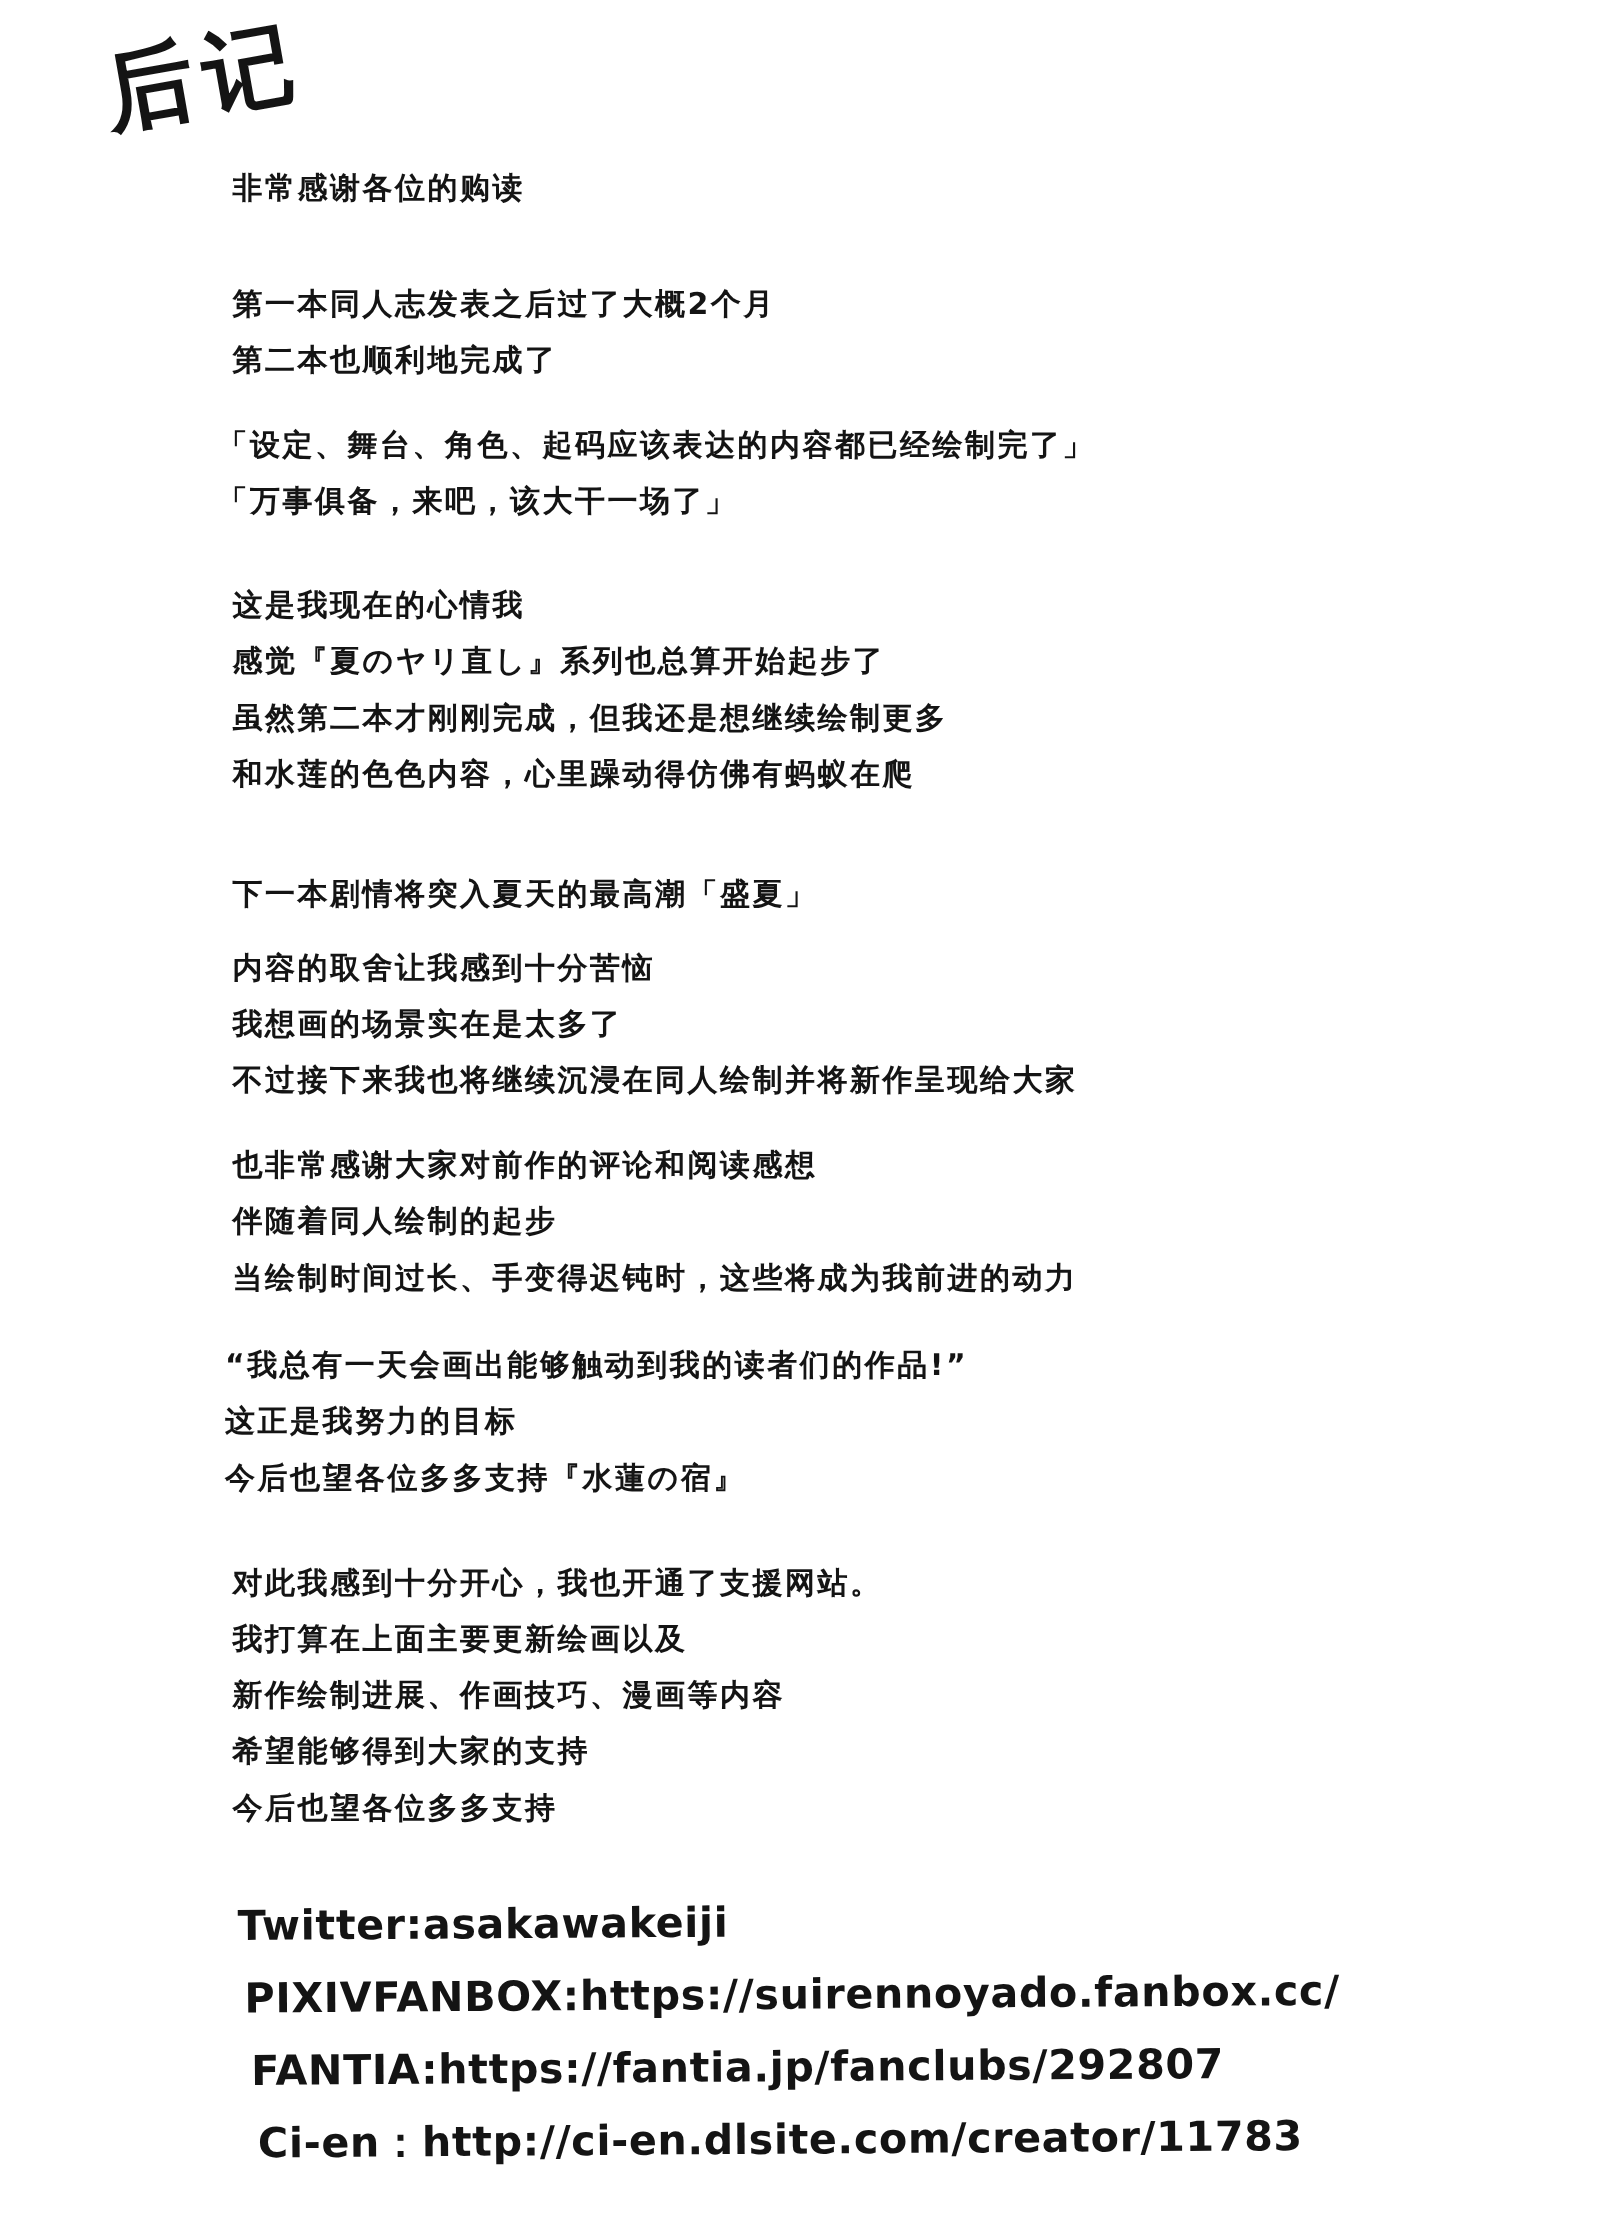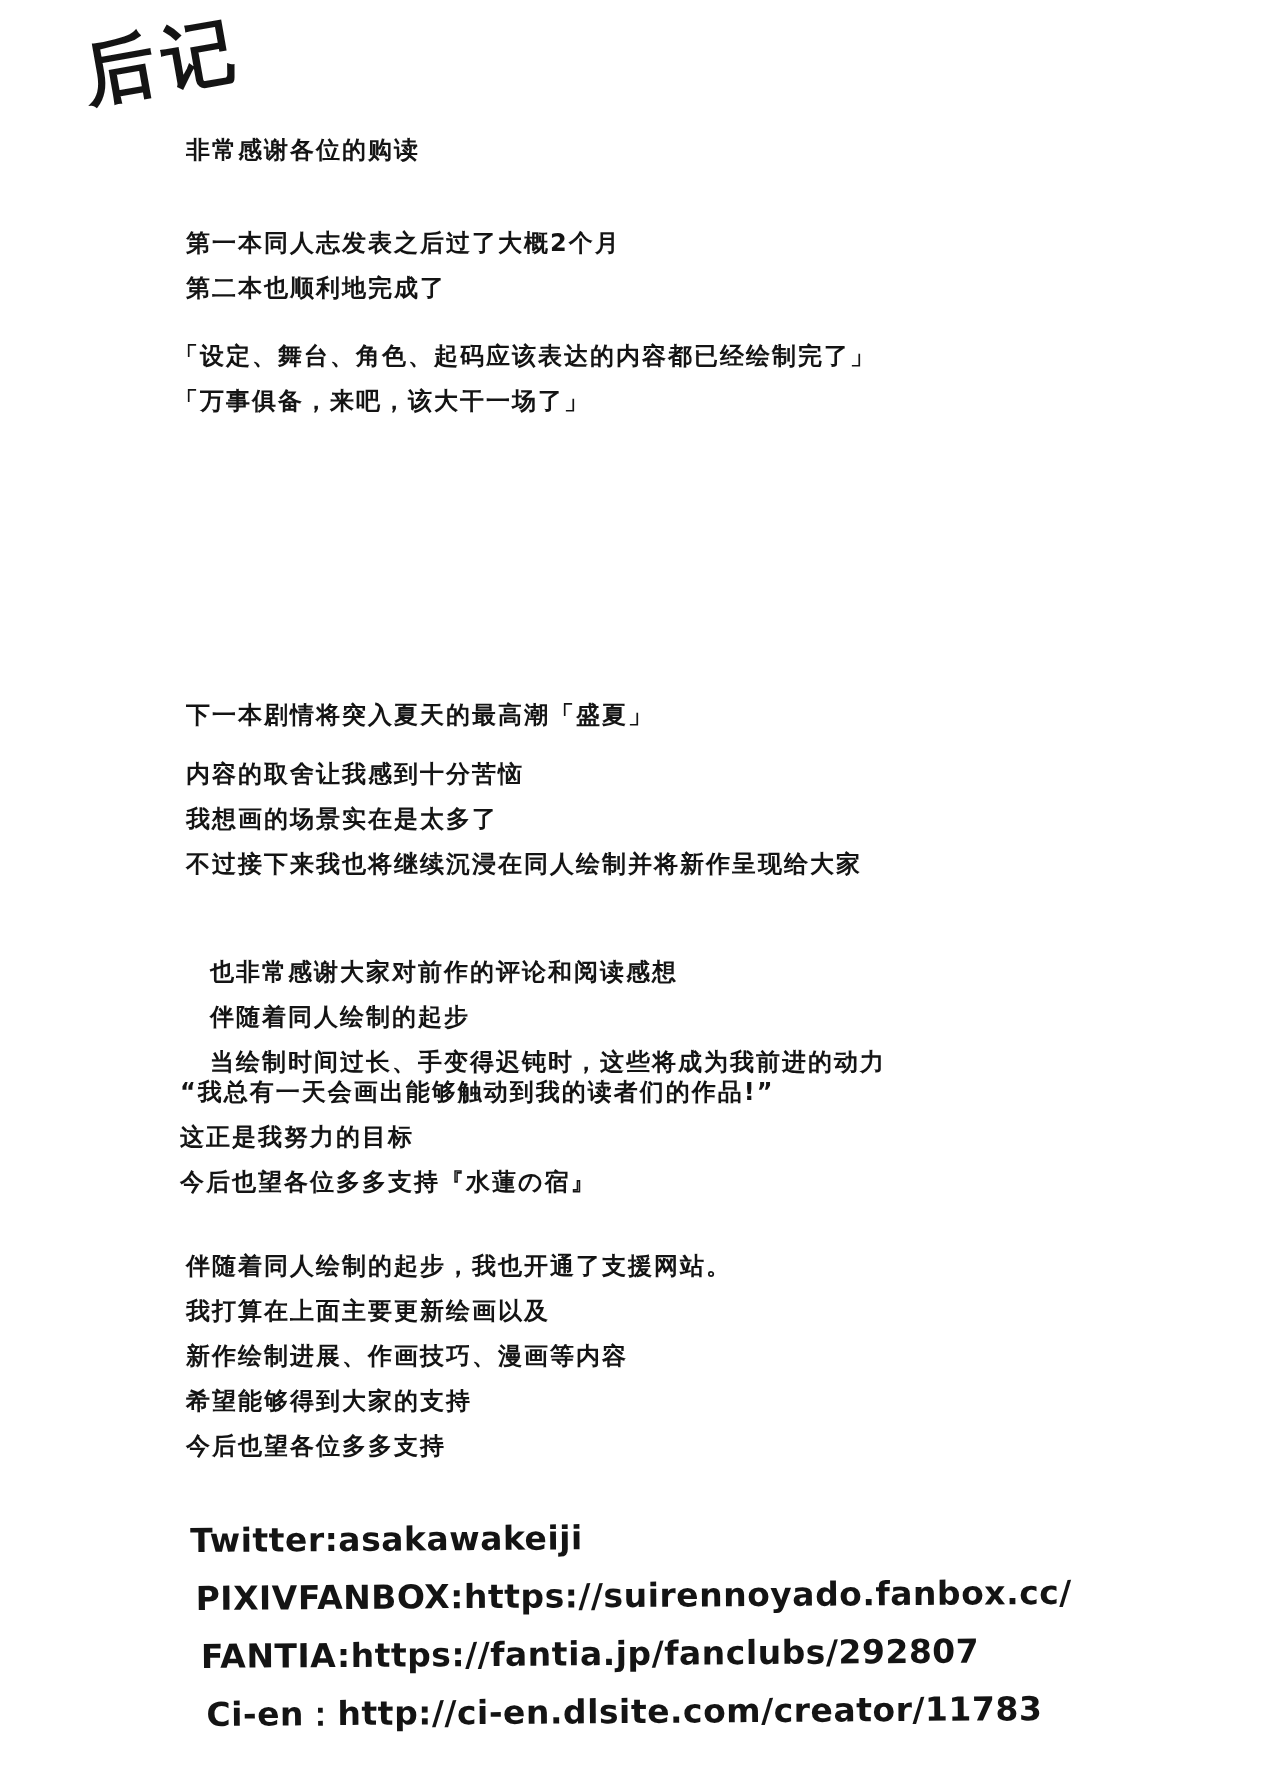"这是我现在的心情我" div.para { html: none -> <div> <div>这是我现在的心情我</div> <div>感觉『夏のヤリ直し』系列也总算开始起步了</div> <div>虽然第二本才刚刚完成，但我还是想继续绘制更多</div> <div>和水莲的色色内容，心里躁动得仿佛有蚂蚁在爬</div> </div> }
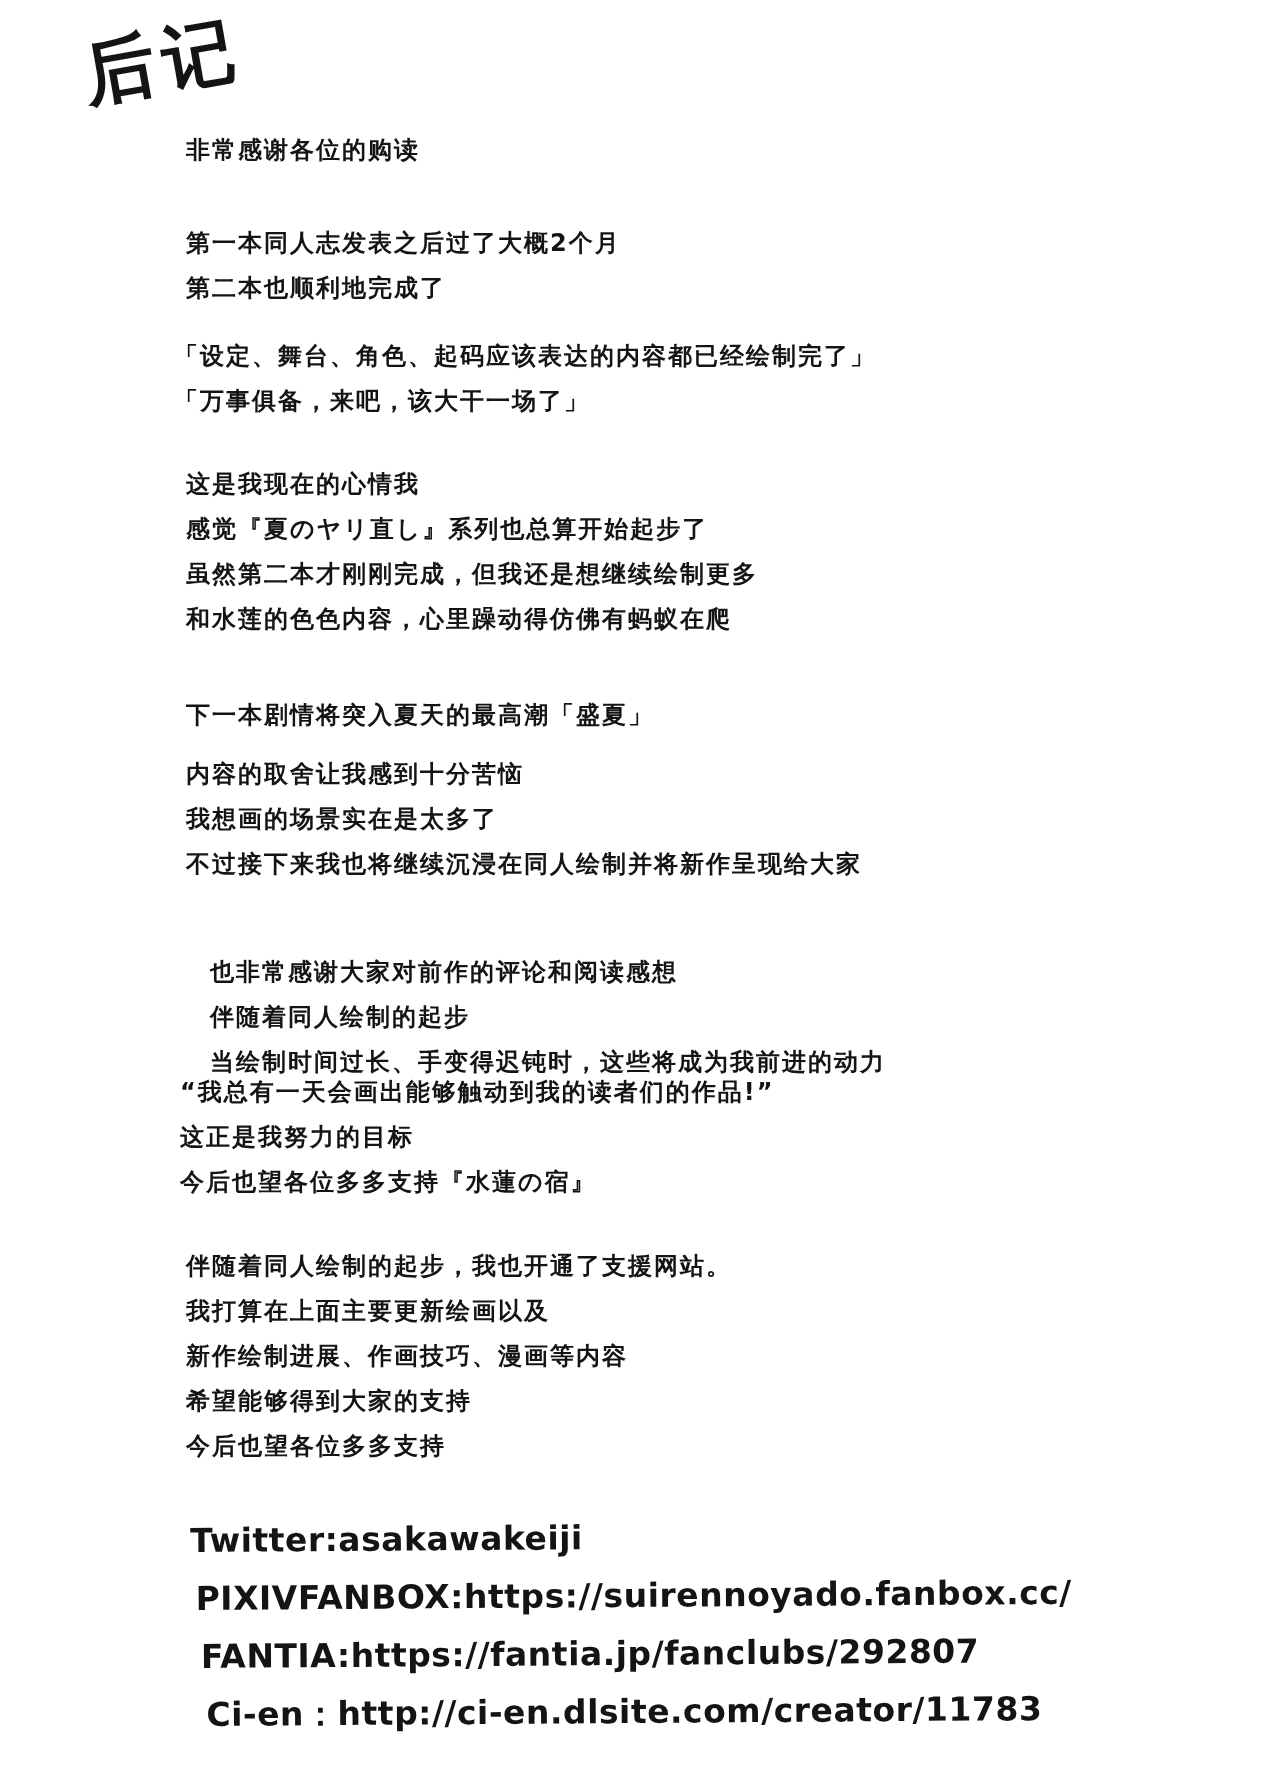"也非常感谢大家对前作的评论和阅读感想" .p7 { margin-left: 24px -> none; top: 950px -> 910px }
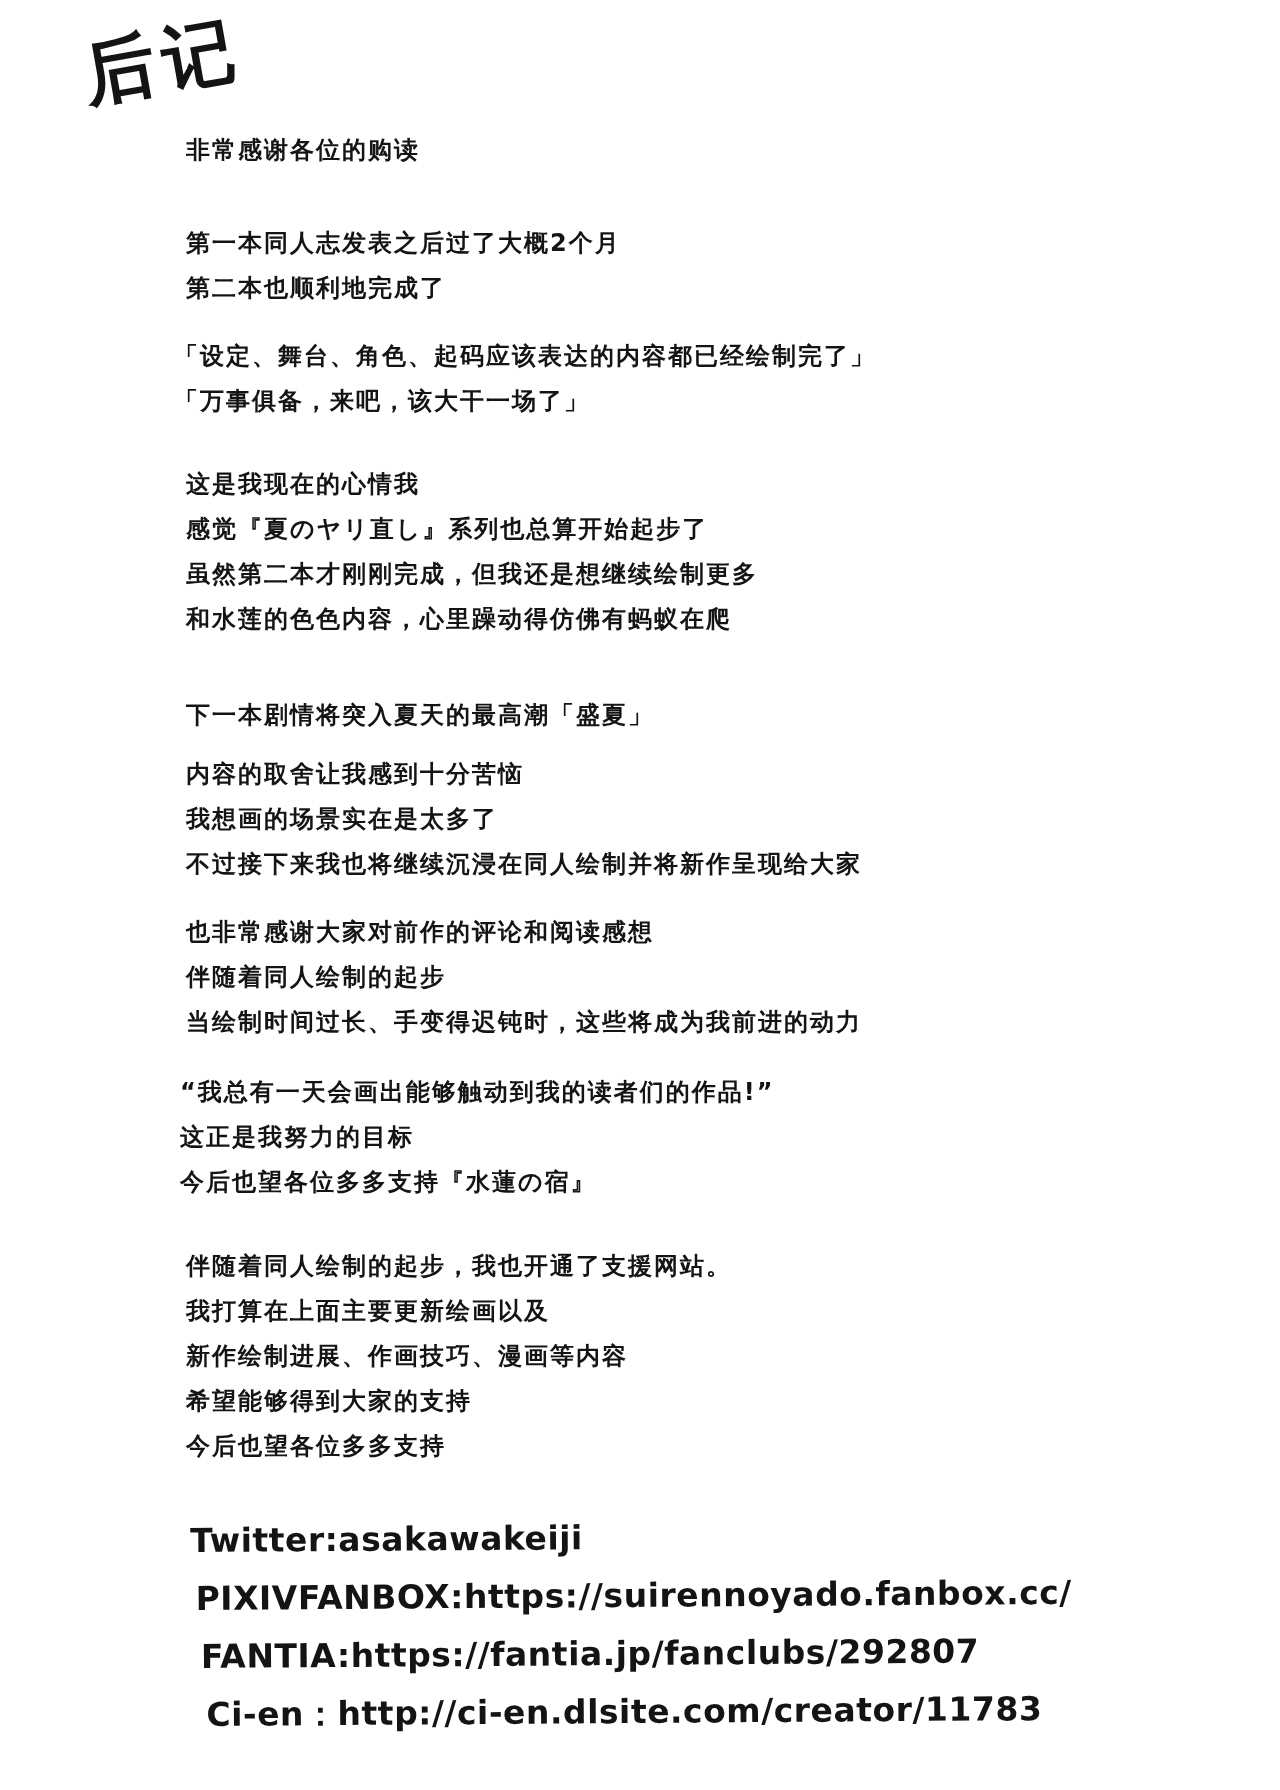"伴随着同人绘制的起步，我也开通了支援网站。" div { text: 伴随着同人绘制的起步 -> 对此我感到十分开心 }
